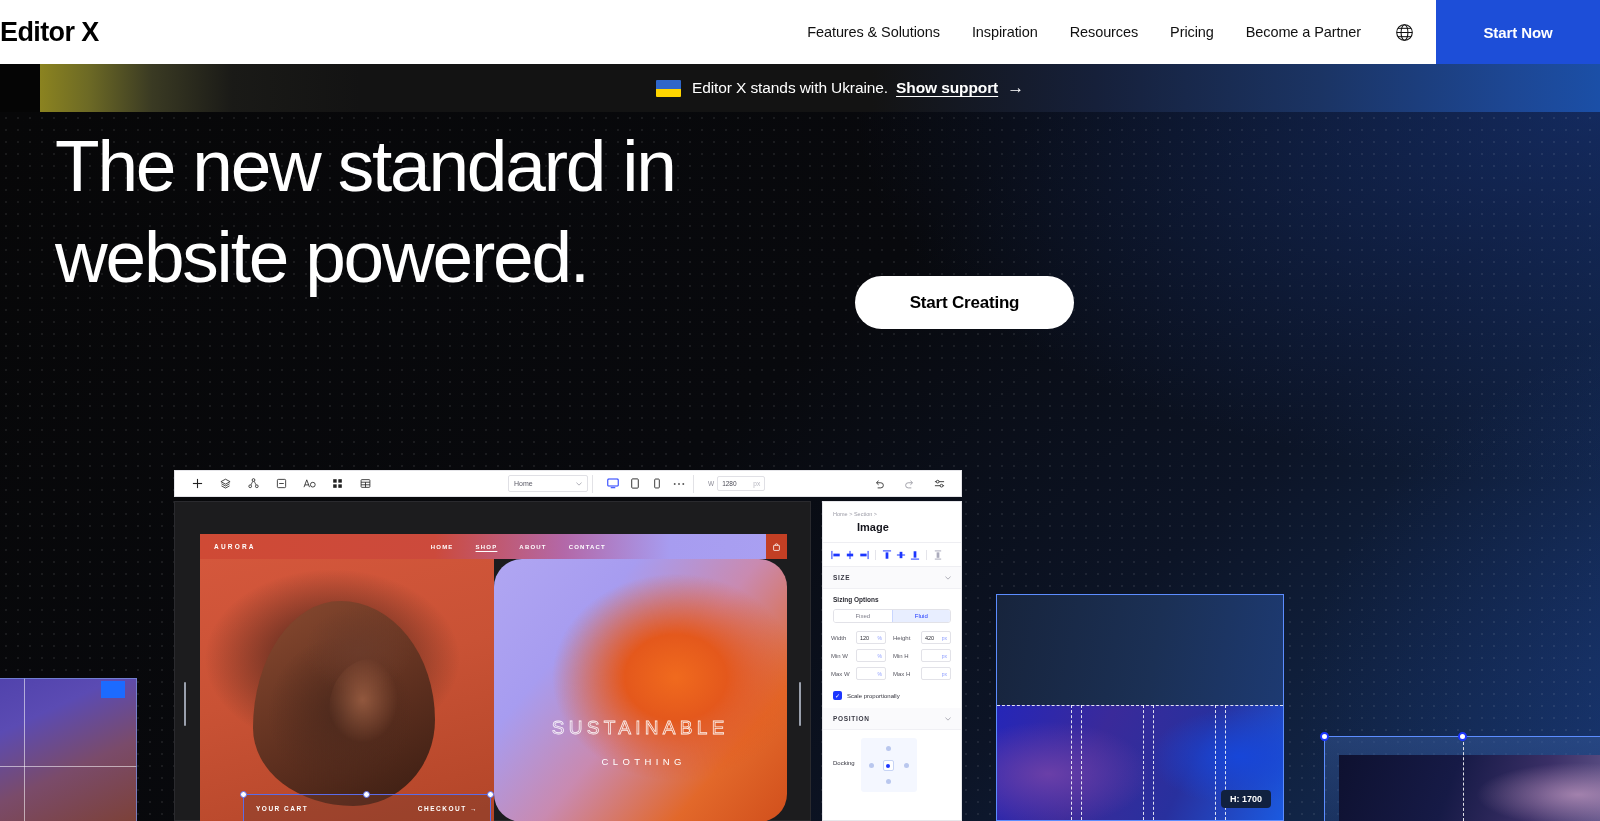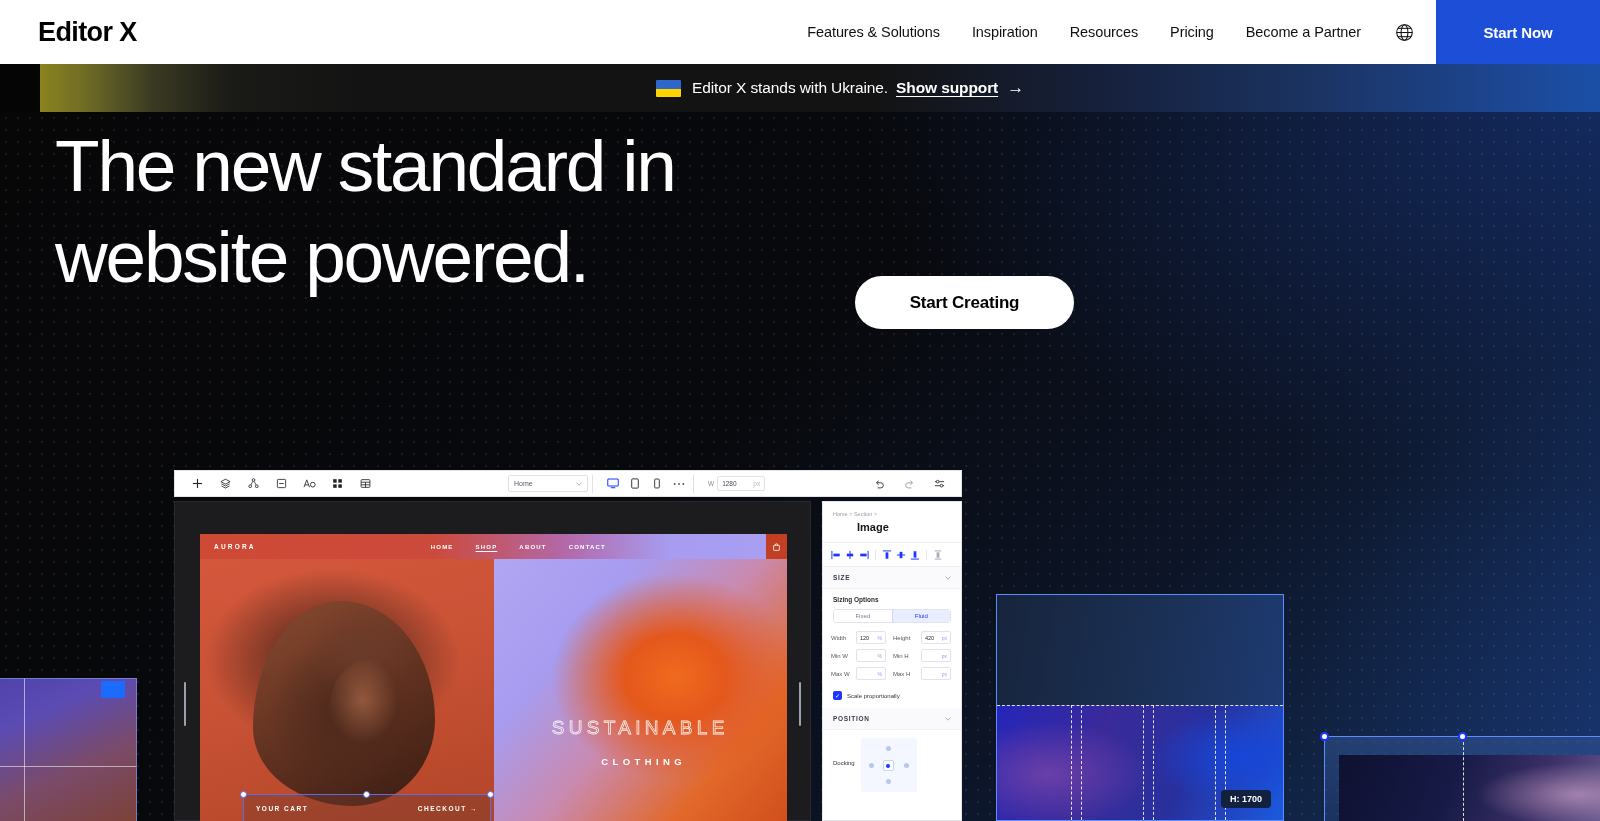"Editor X" .logo { padding-left: 38px -> none }
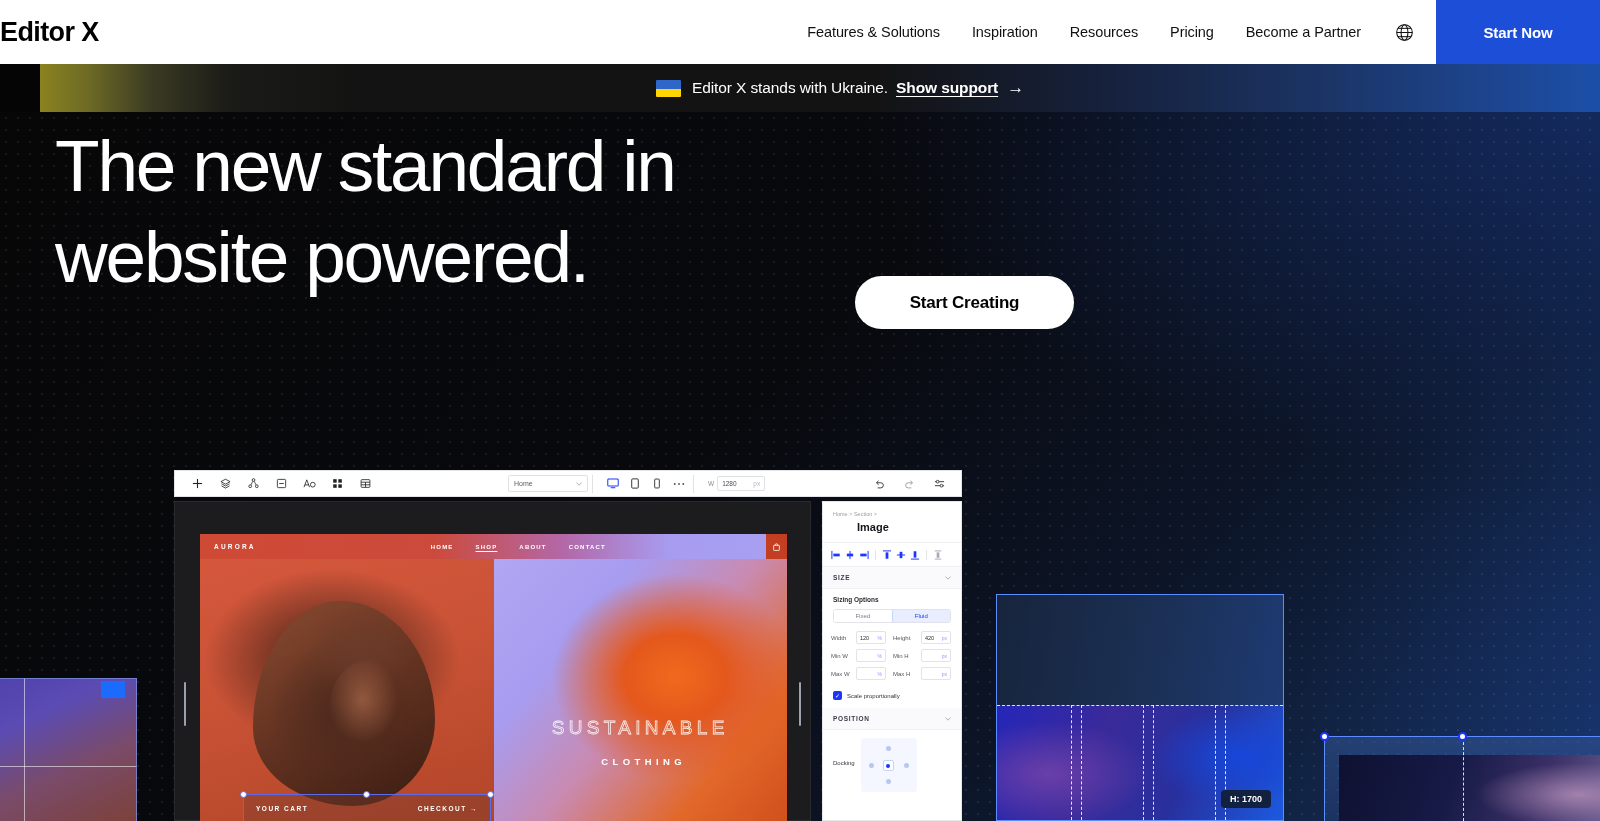"SUSTAINABLE" .grad-pane { border-radius: none -> 28px }
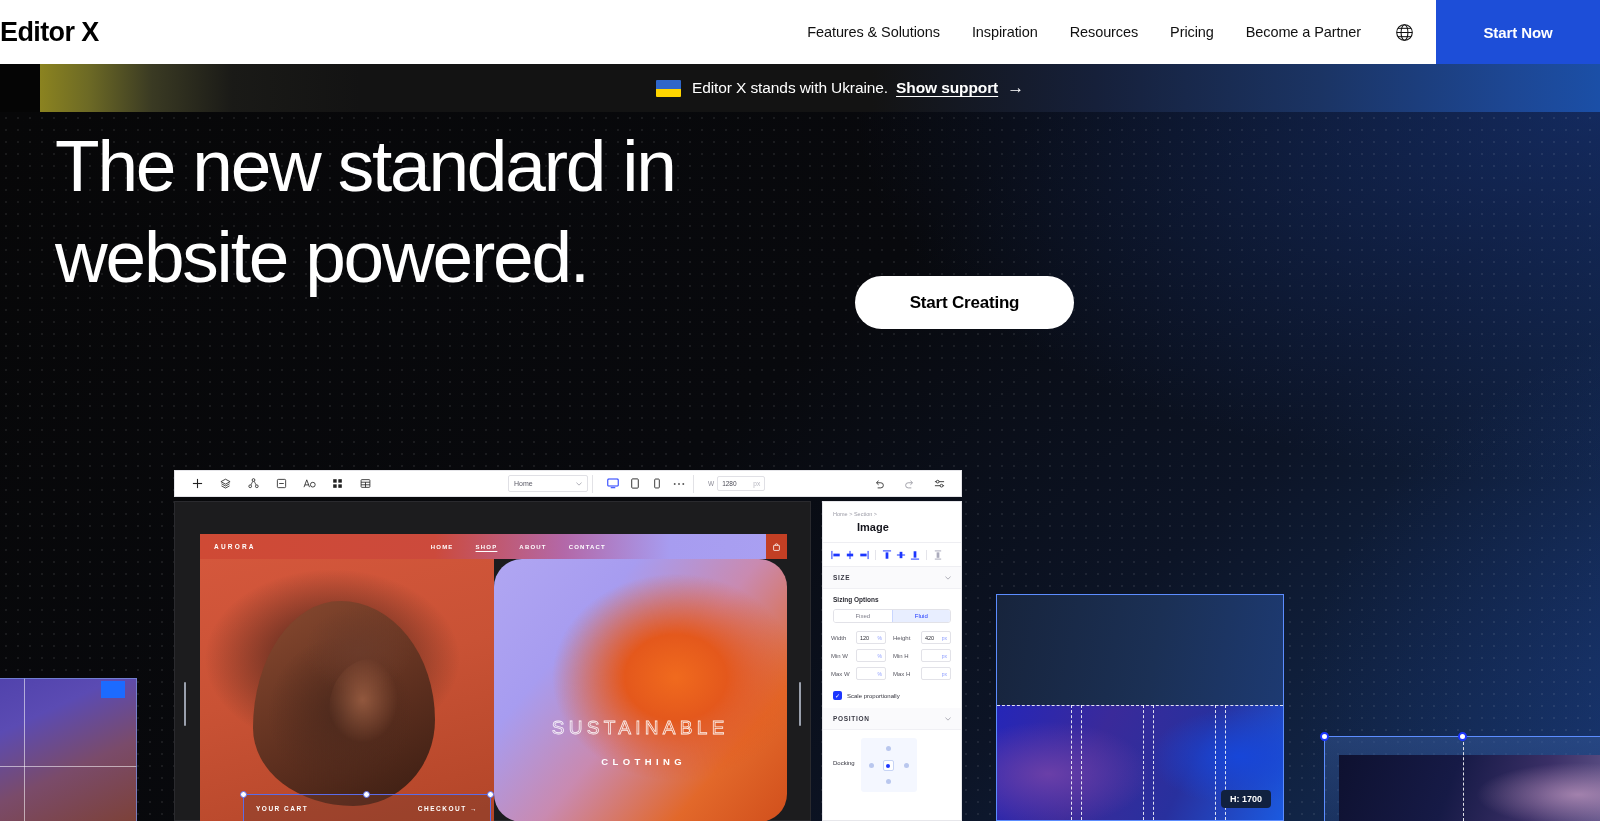"CLOTHING" .cloth { font-weight: 700 -> 400 }
